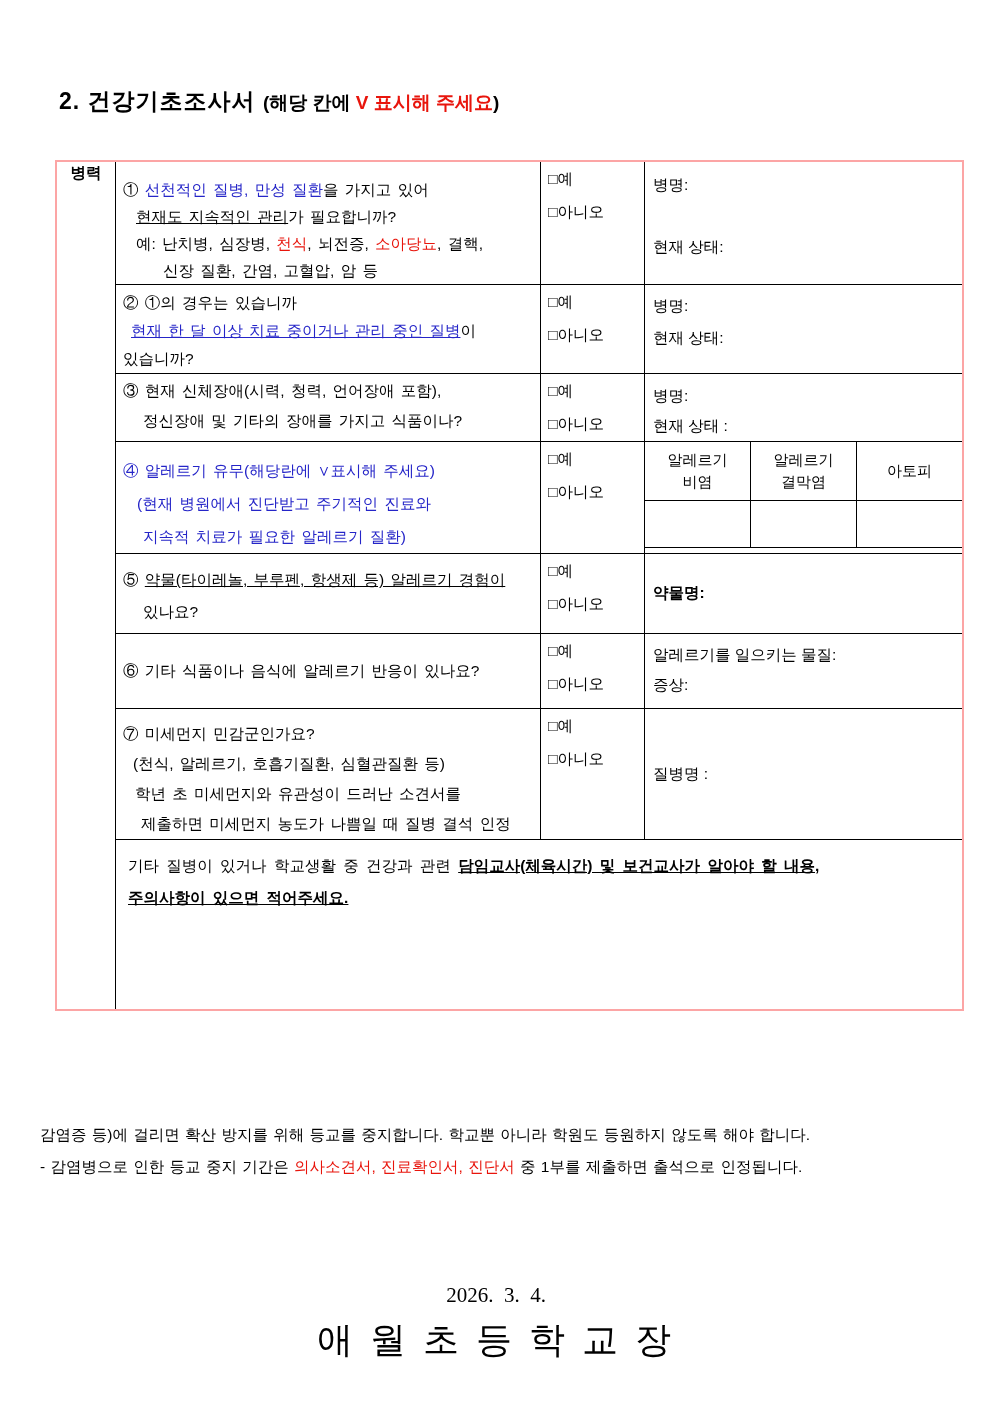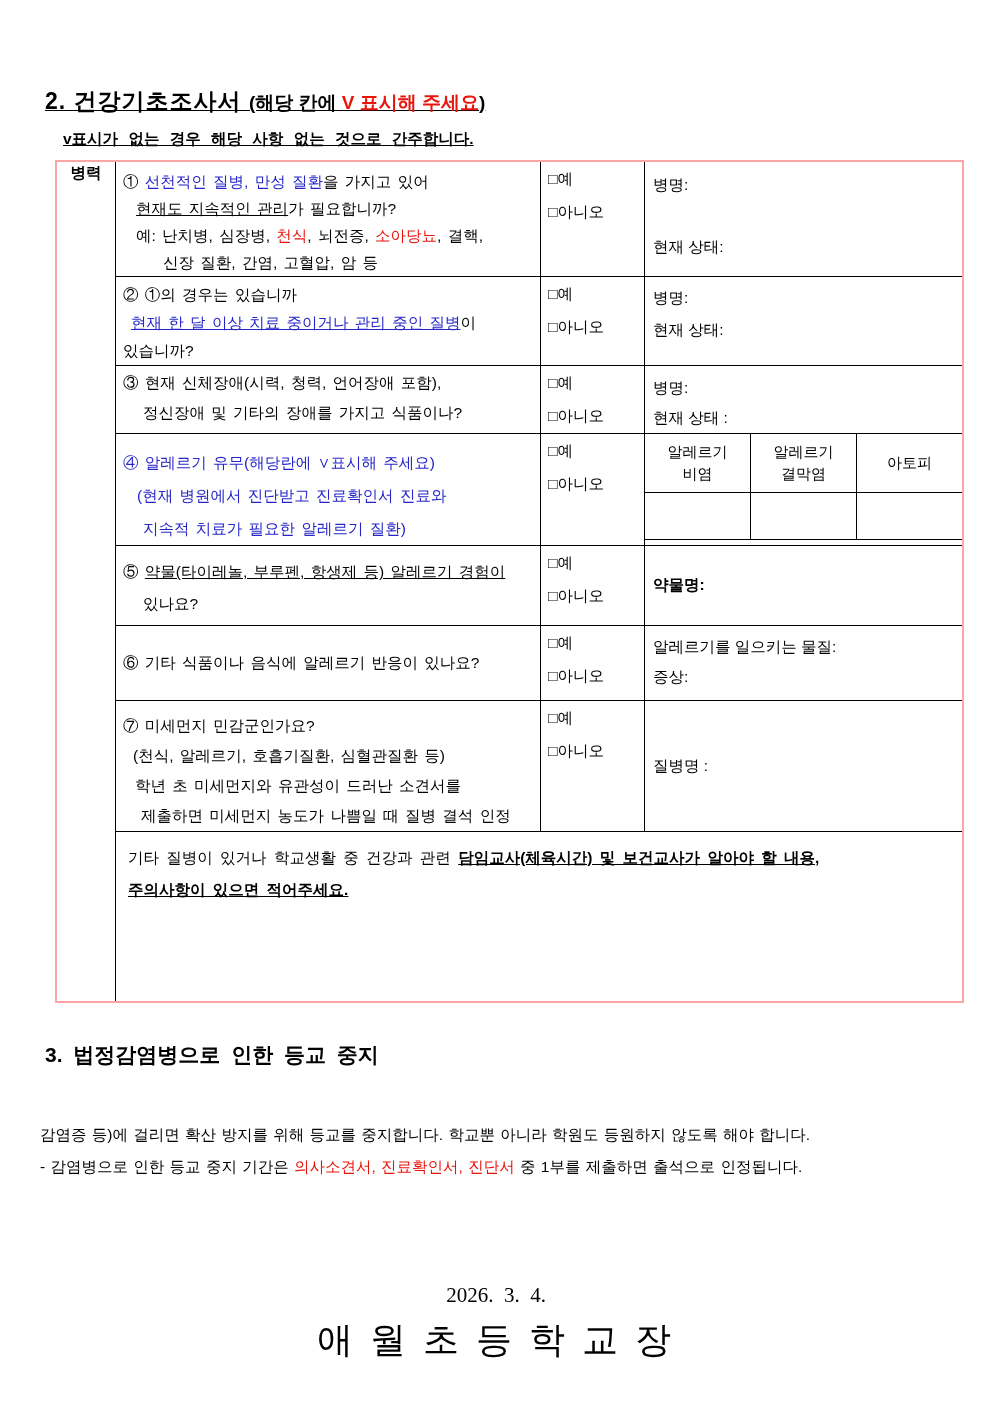"2. 건강기초조사서 (해당 칸에 V" .s2-title { left: 45px -> 59px; text-decoration: underline -> none }
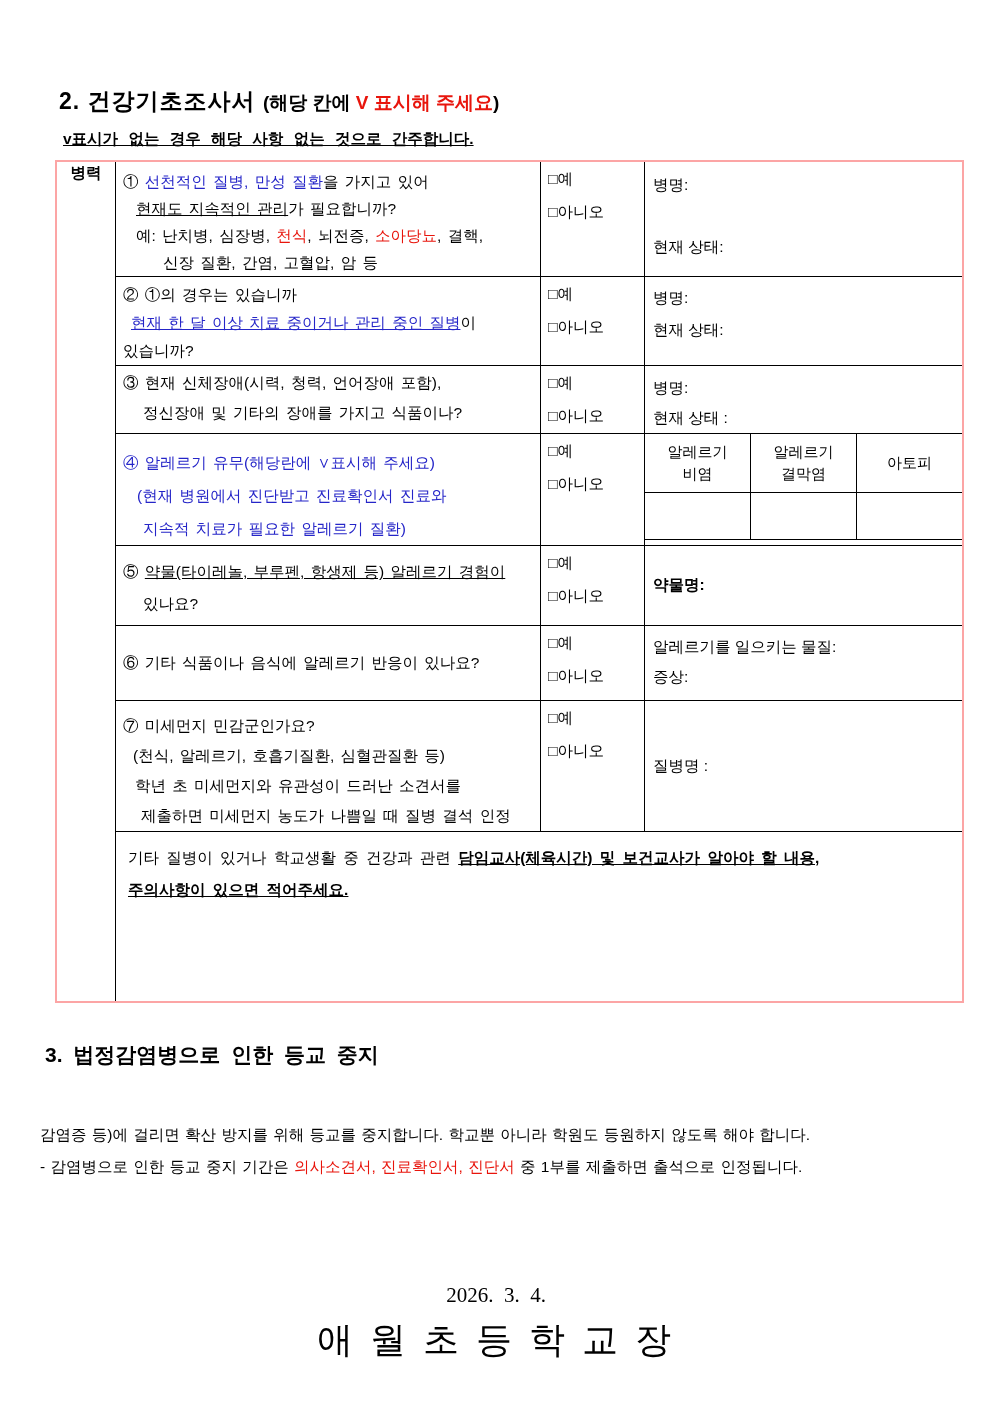"v표시가 없는 경우 해당 사항" div.s2-sub { html: <div>v표시가 없는 경우 해당 사항 없는 것으로 간주합니다.</div> -> none }
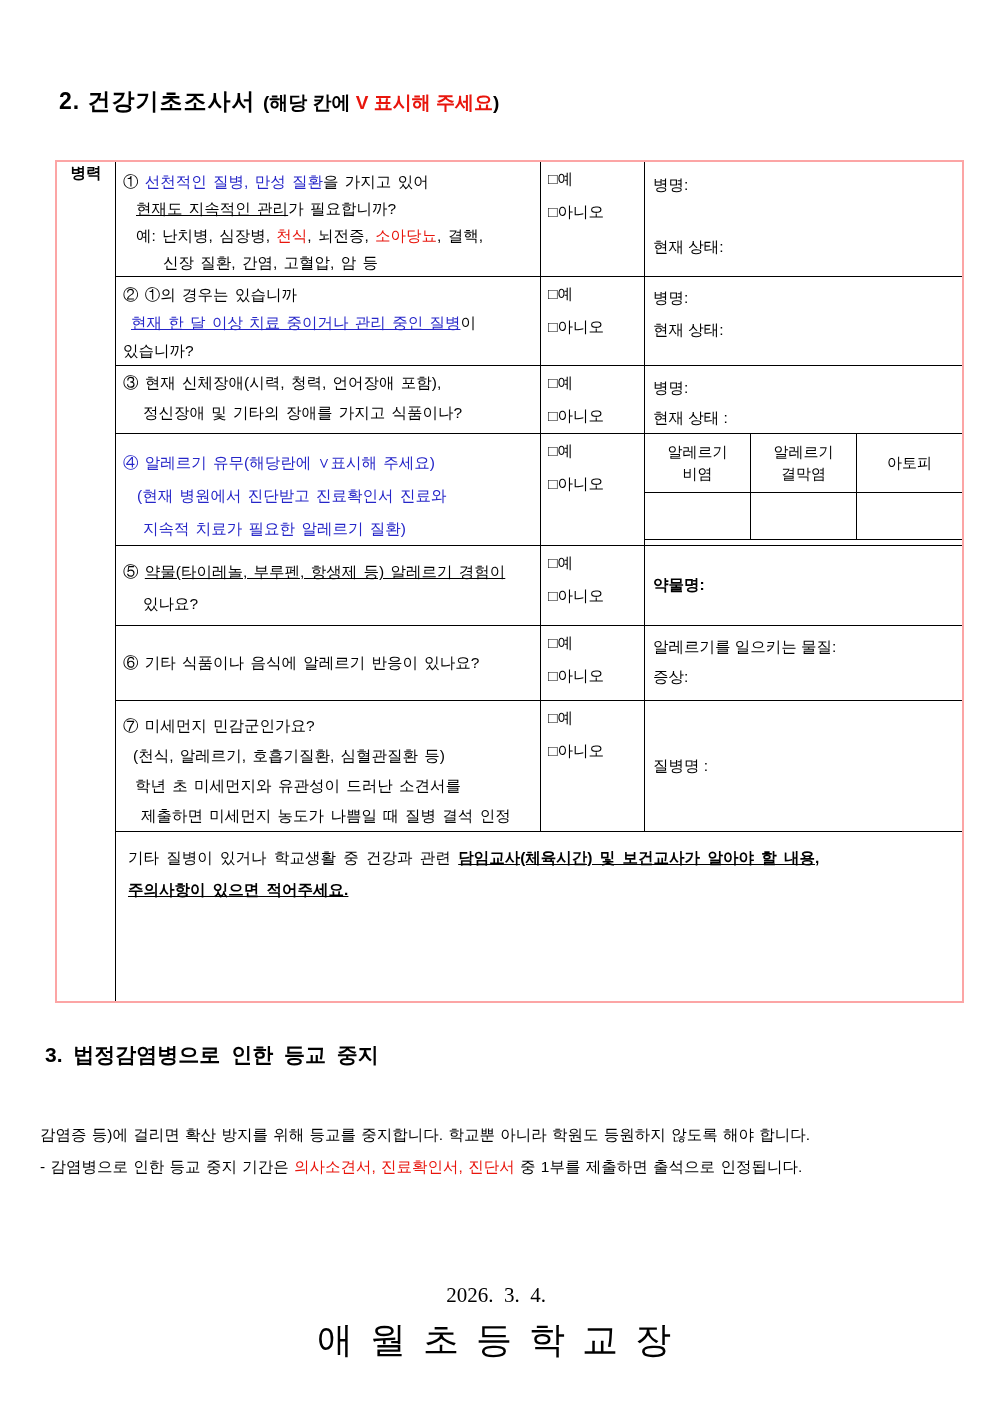"① 선천적인 질병, 만성 질환을" tr.r1 td.q { padding-top: 6px -> 14px }
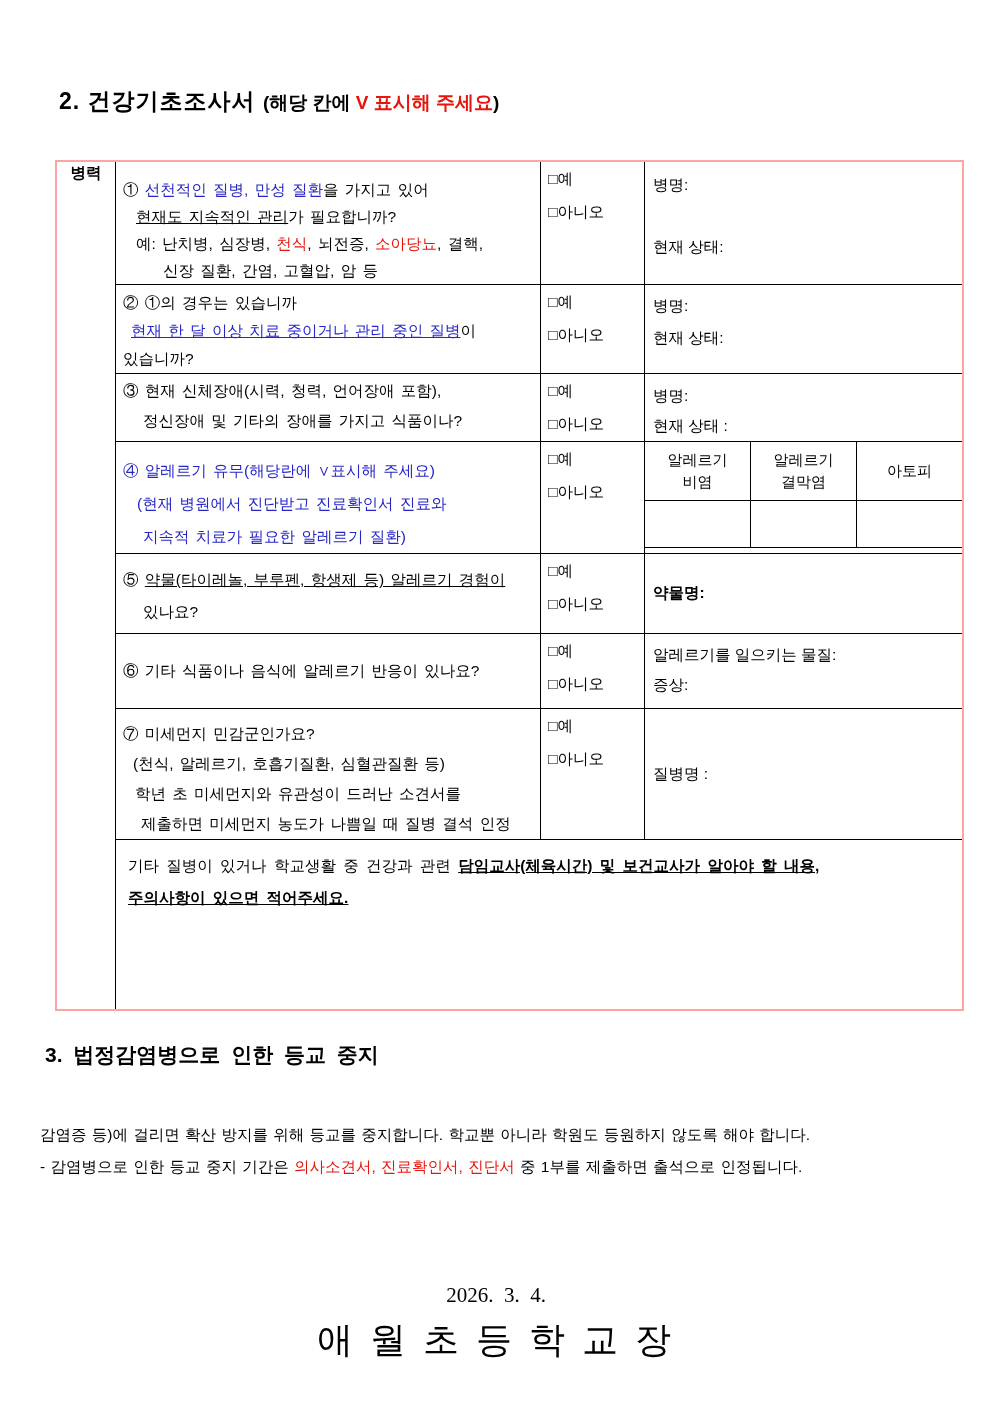"(현재 병원에서 진단받고 진료확인서 진료와" span { text: 진료확인서 -> 주기적인 }
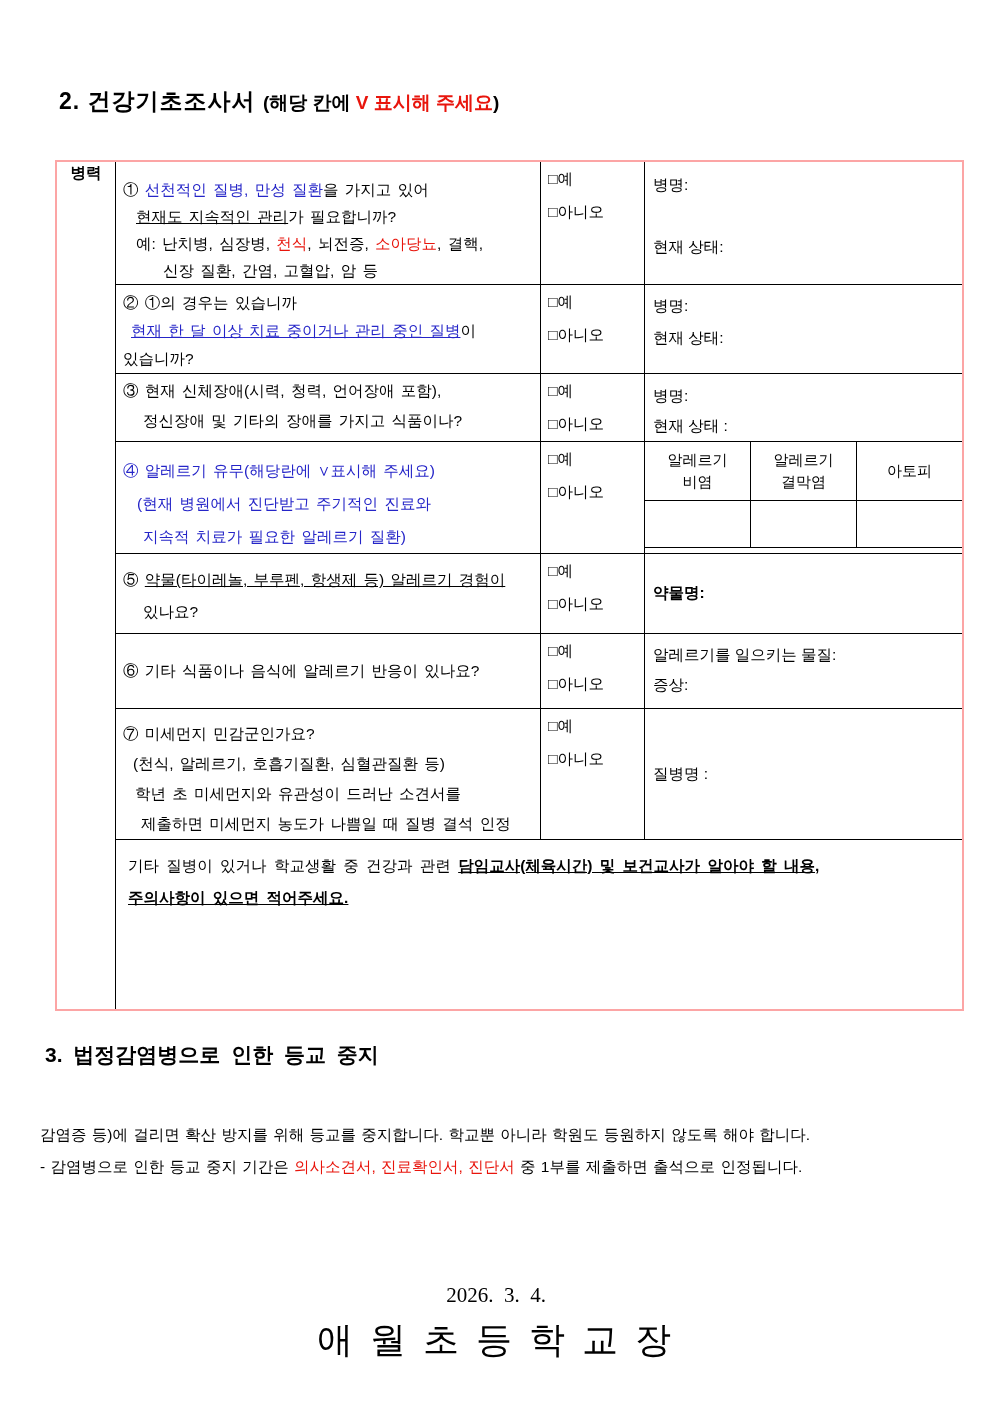"3. 법정감염병으로 인한 등교 중지" div.s3-title { html: <div>3. 법정감염병으로 인한 등교 중지</div> -> none }
